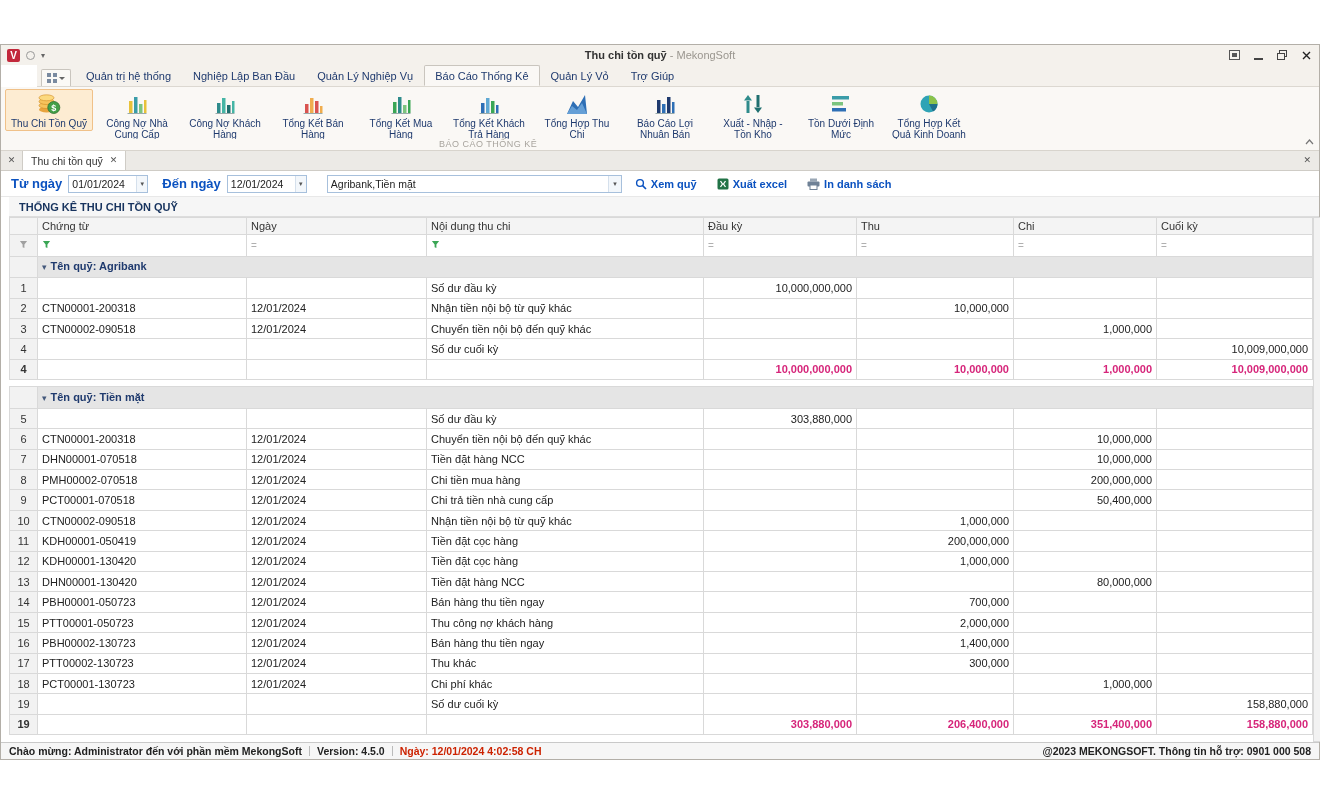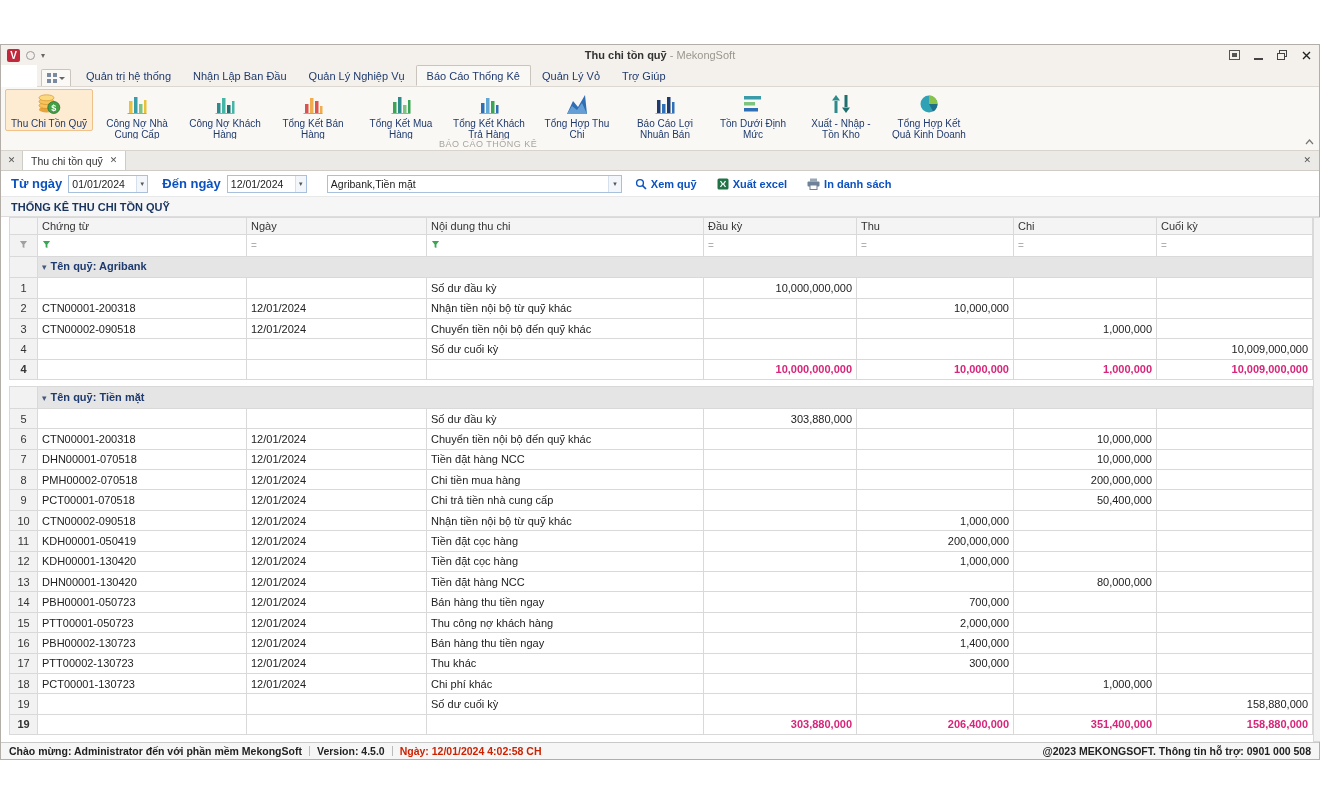"Nhận Lập Ban Đầu" div.menu-tab { text: Nhận -> Nghiệp }
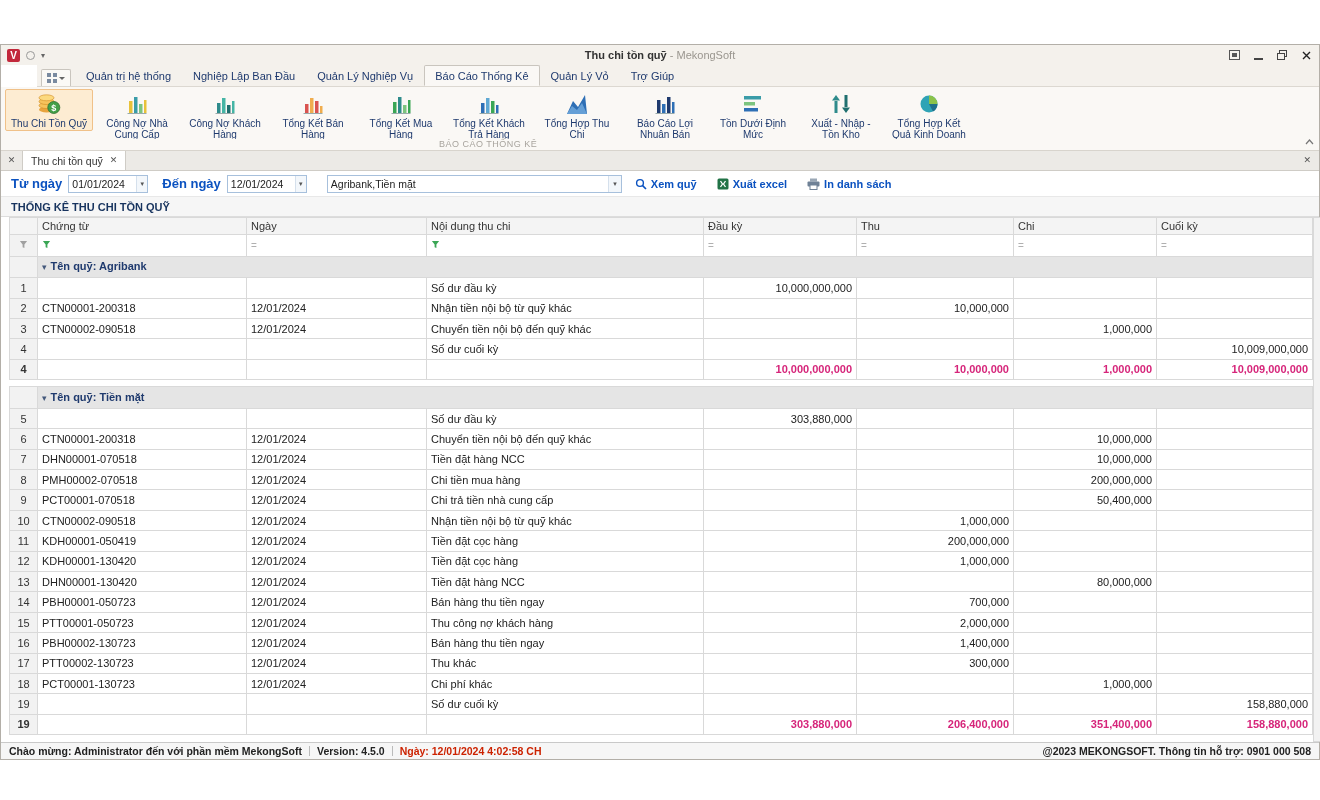"Tồn Dưới Định Mức" div.tb-item { order: before "Xuất - Nhập - Tồn" -> after "Xuất - Nhập - Tồn" }
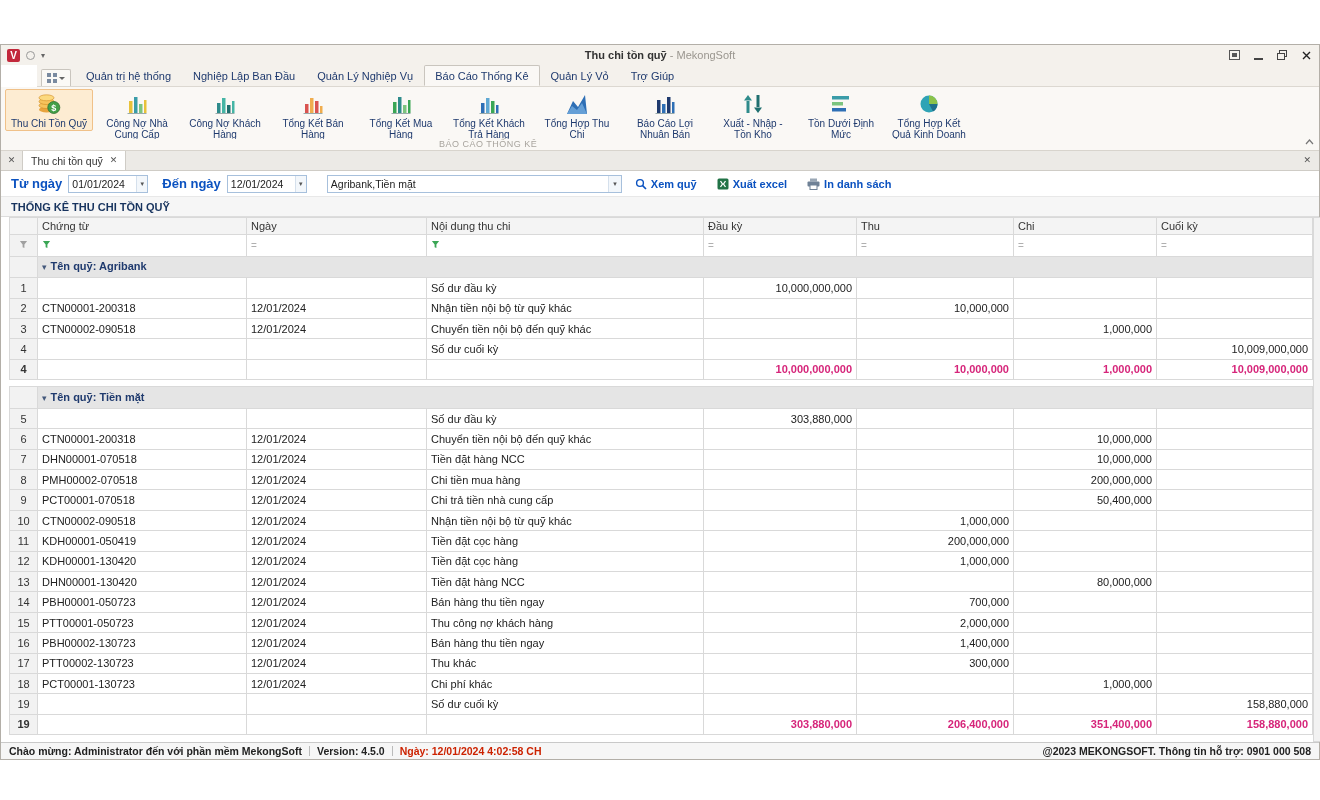"THỐNG KÊ THU CHI TỒN" .section-title { margin-left: none -> 8px }
